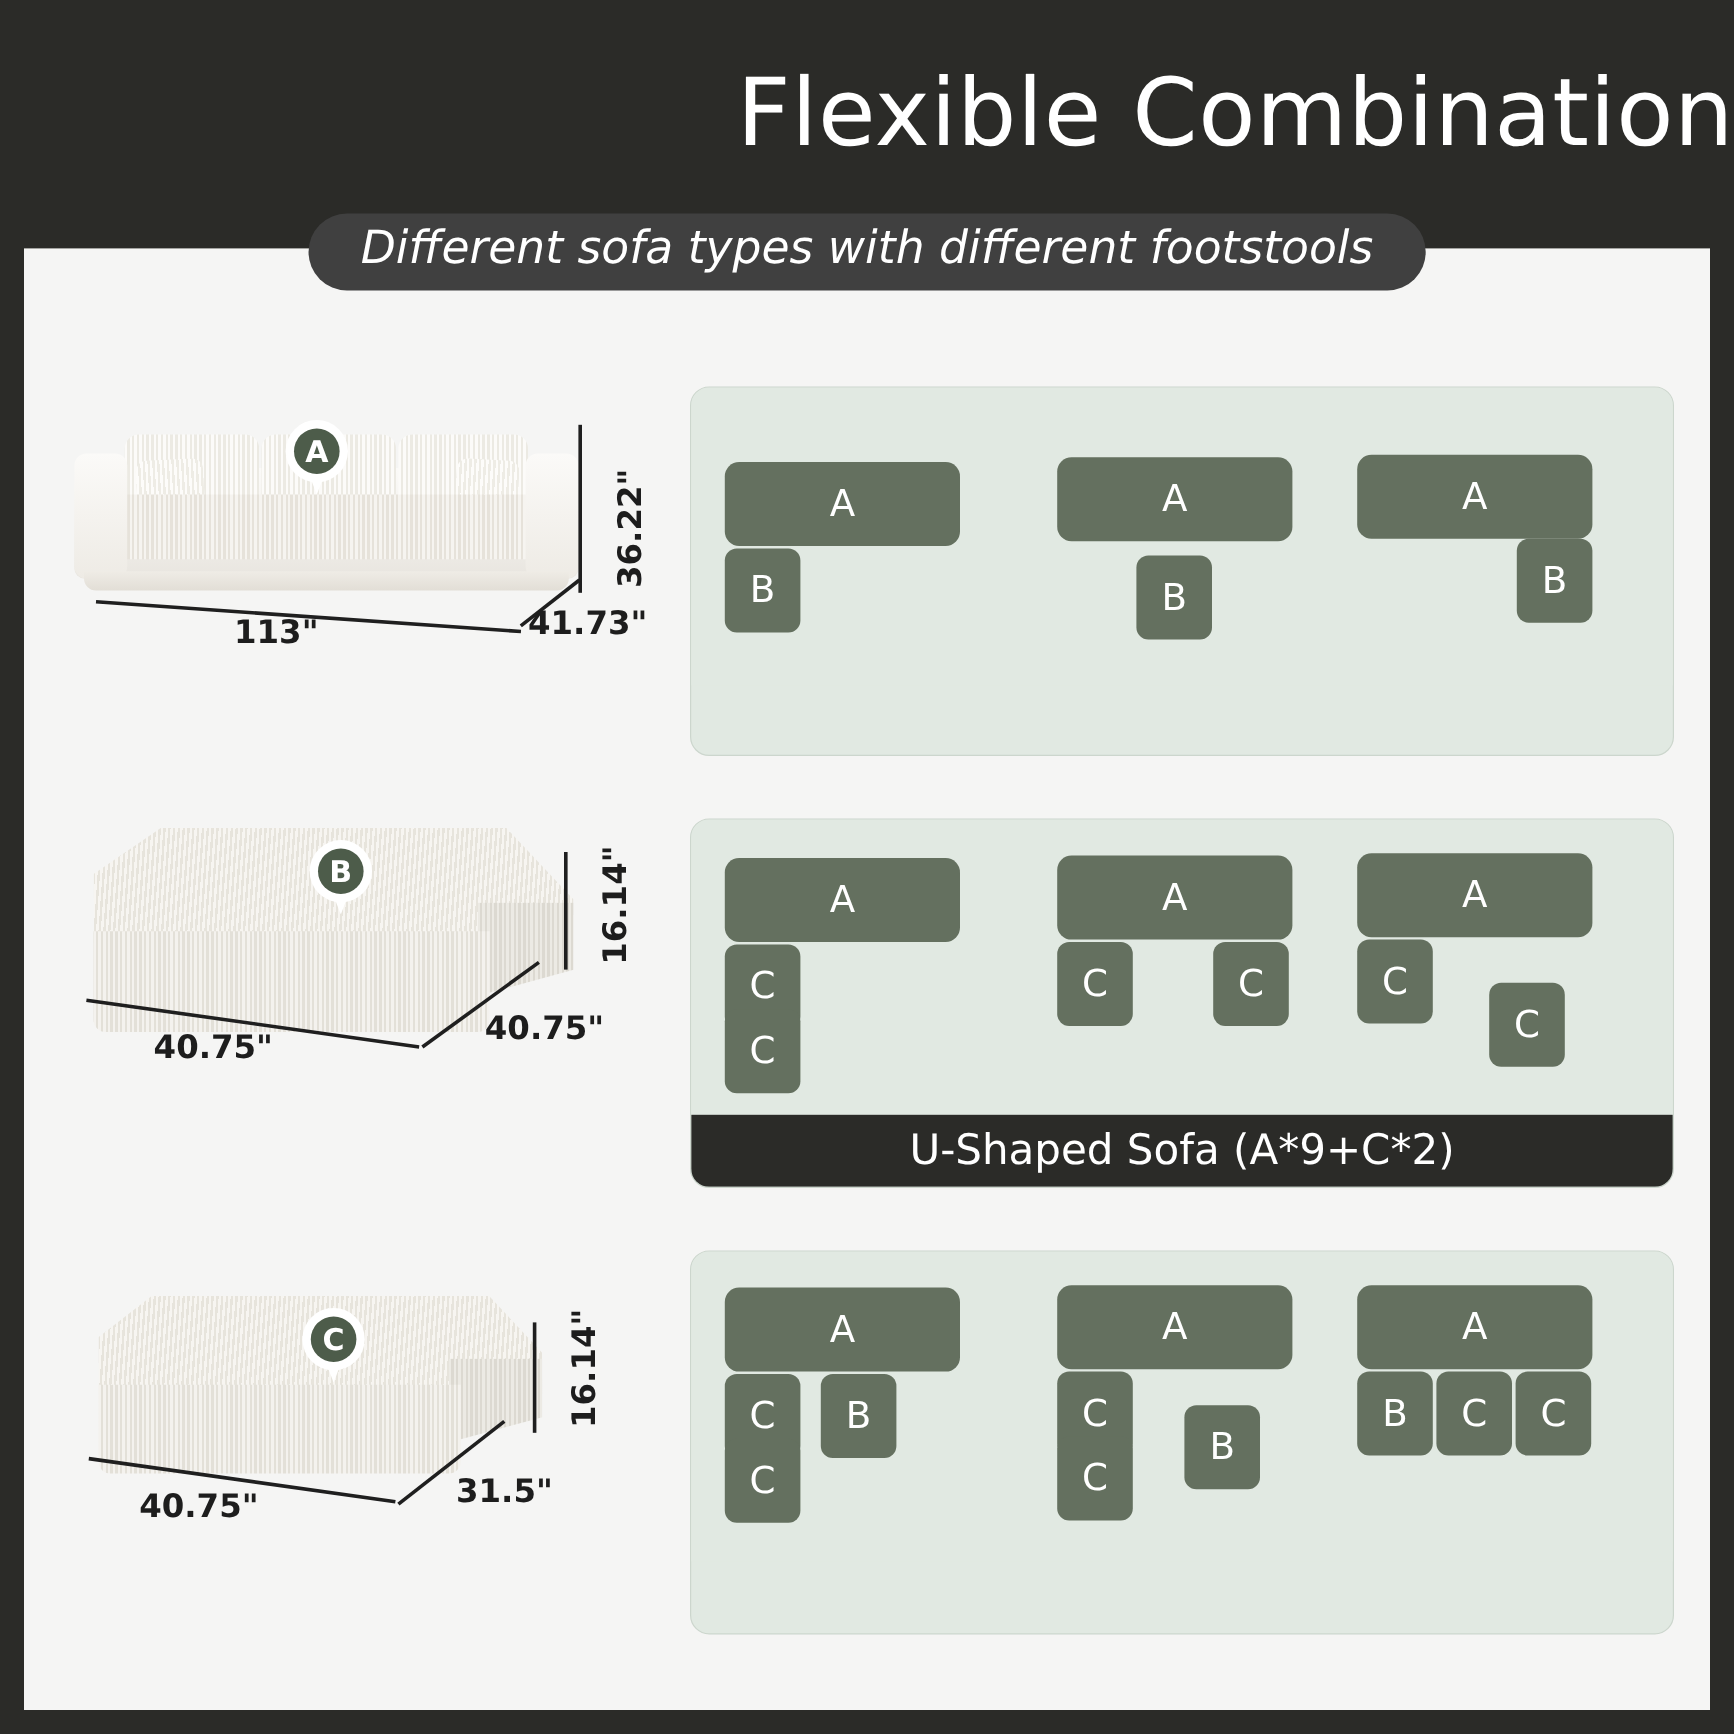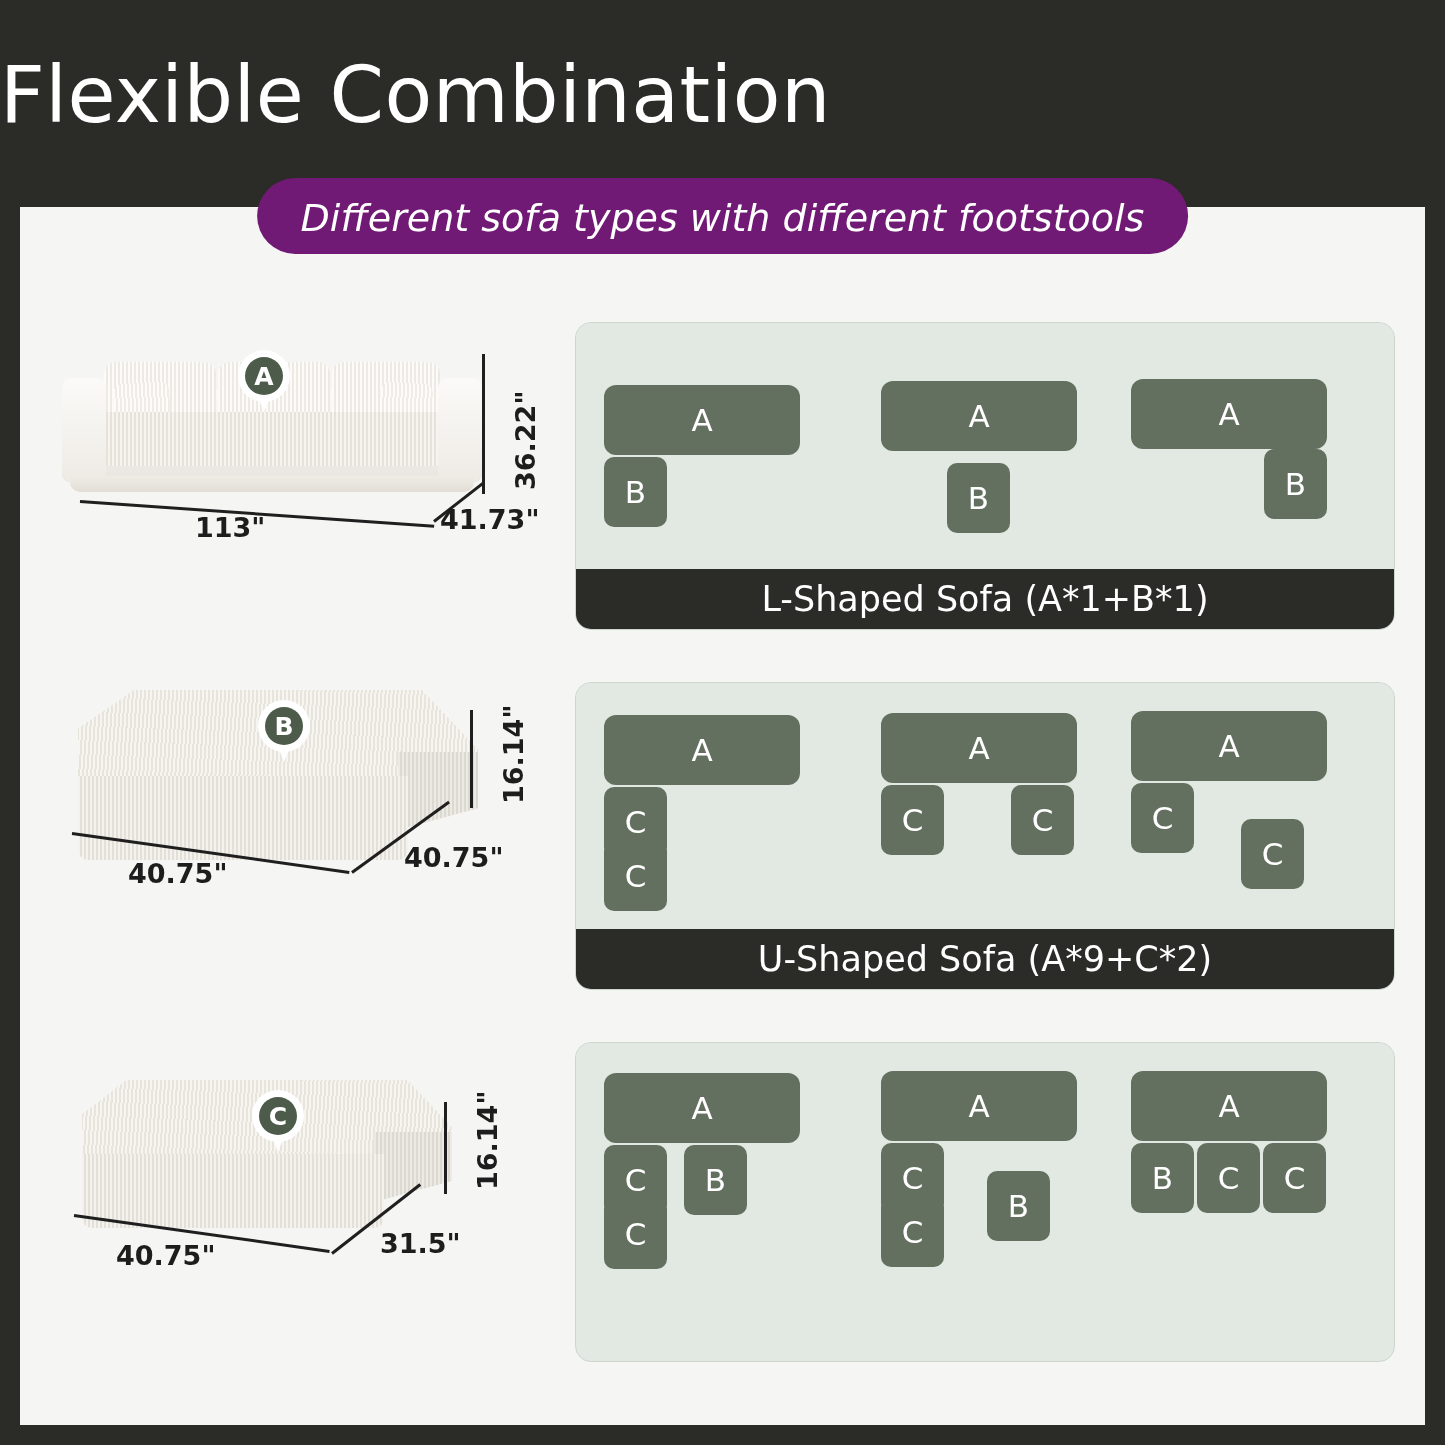"Flexible Combination" .main-title { text-align: left -> right }
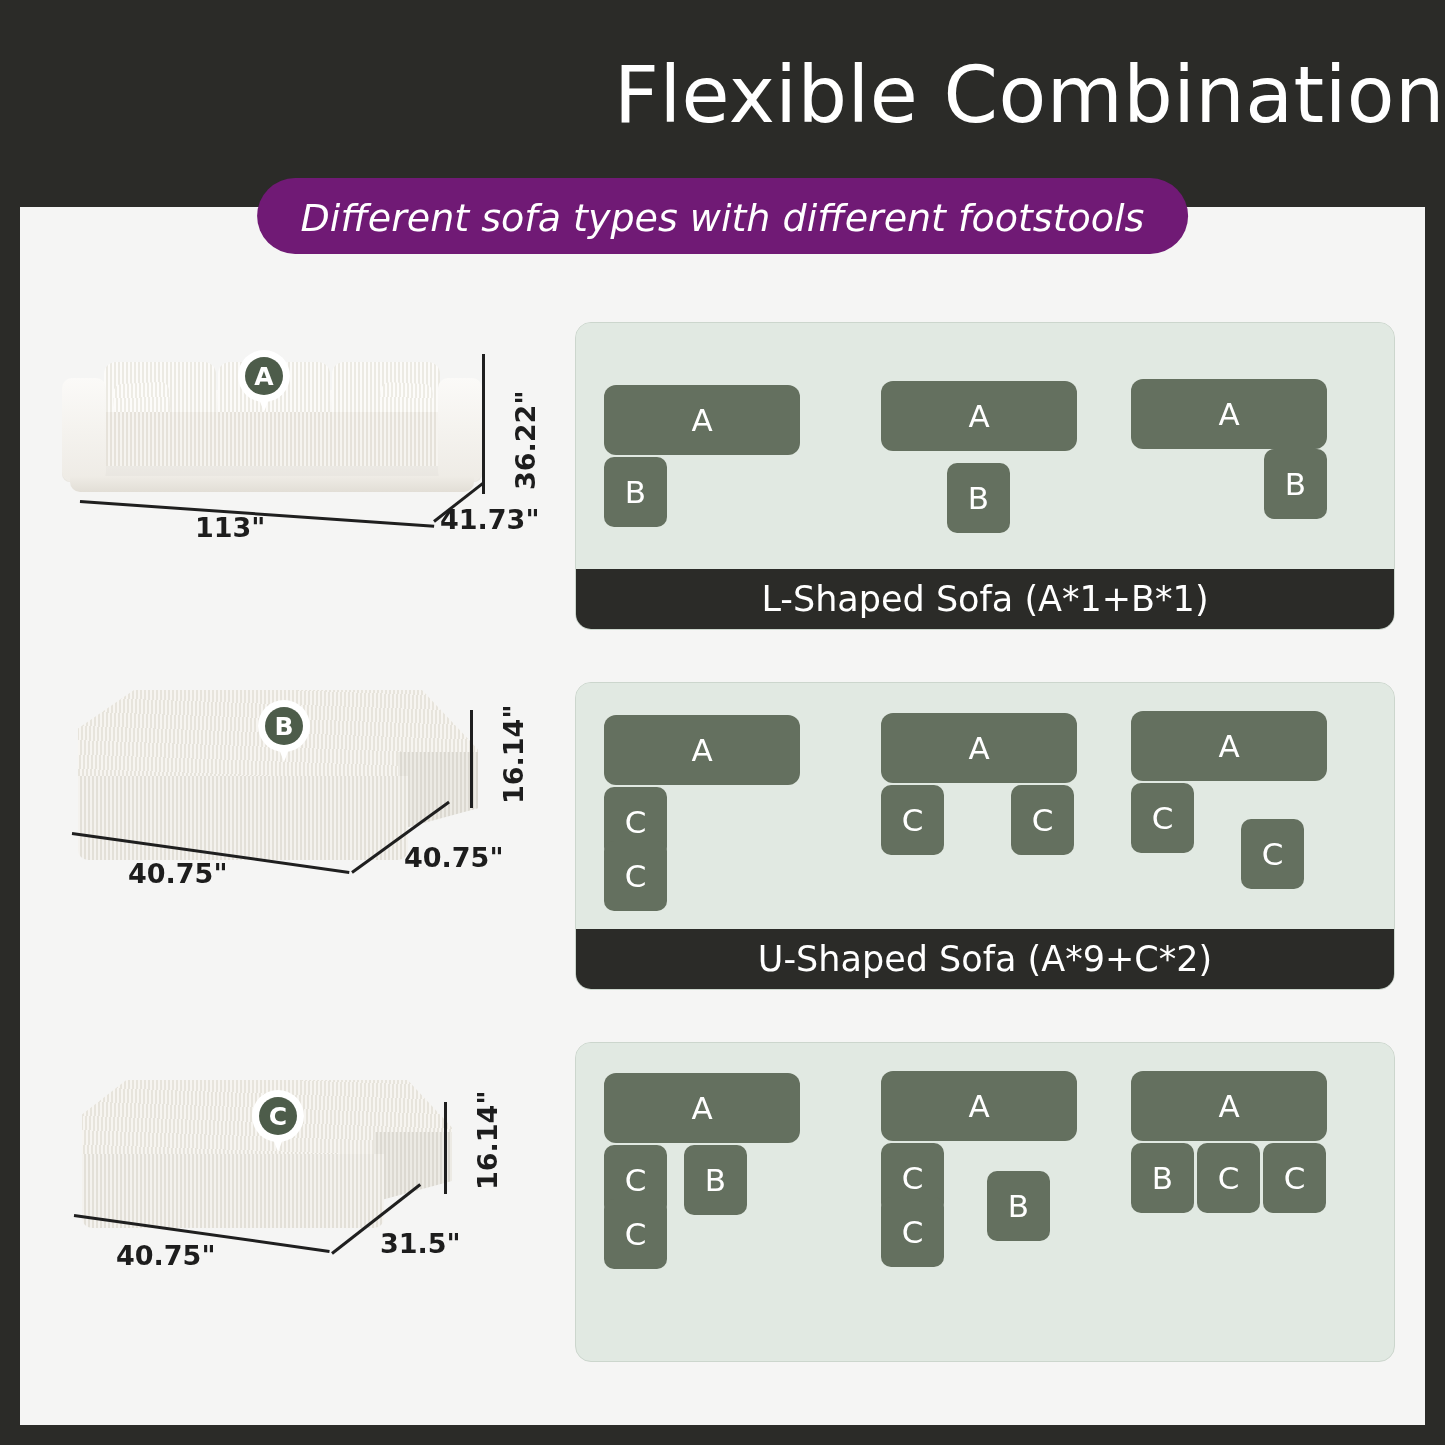"Different sofa types with different" .subtitle-pill { background: #701a75 -> #404040; padding: 18px 44px 13px 44px -> 6px 44px 13px 44px }
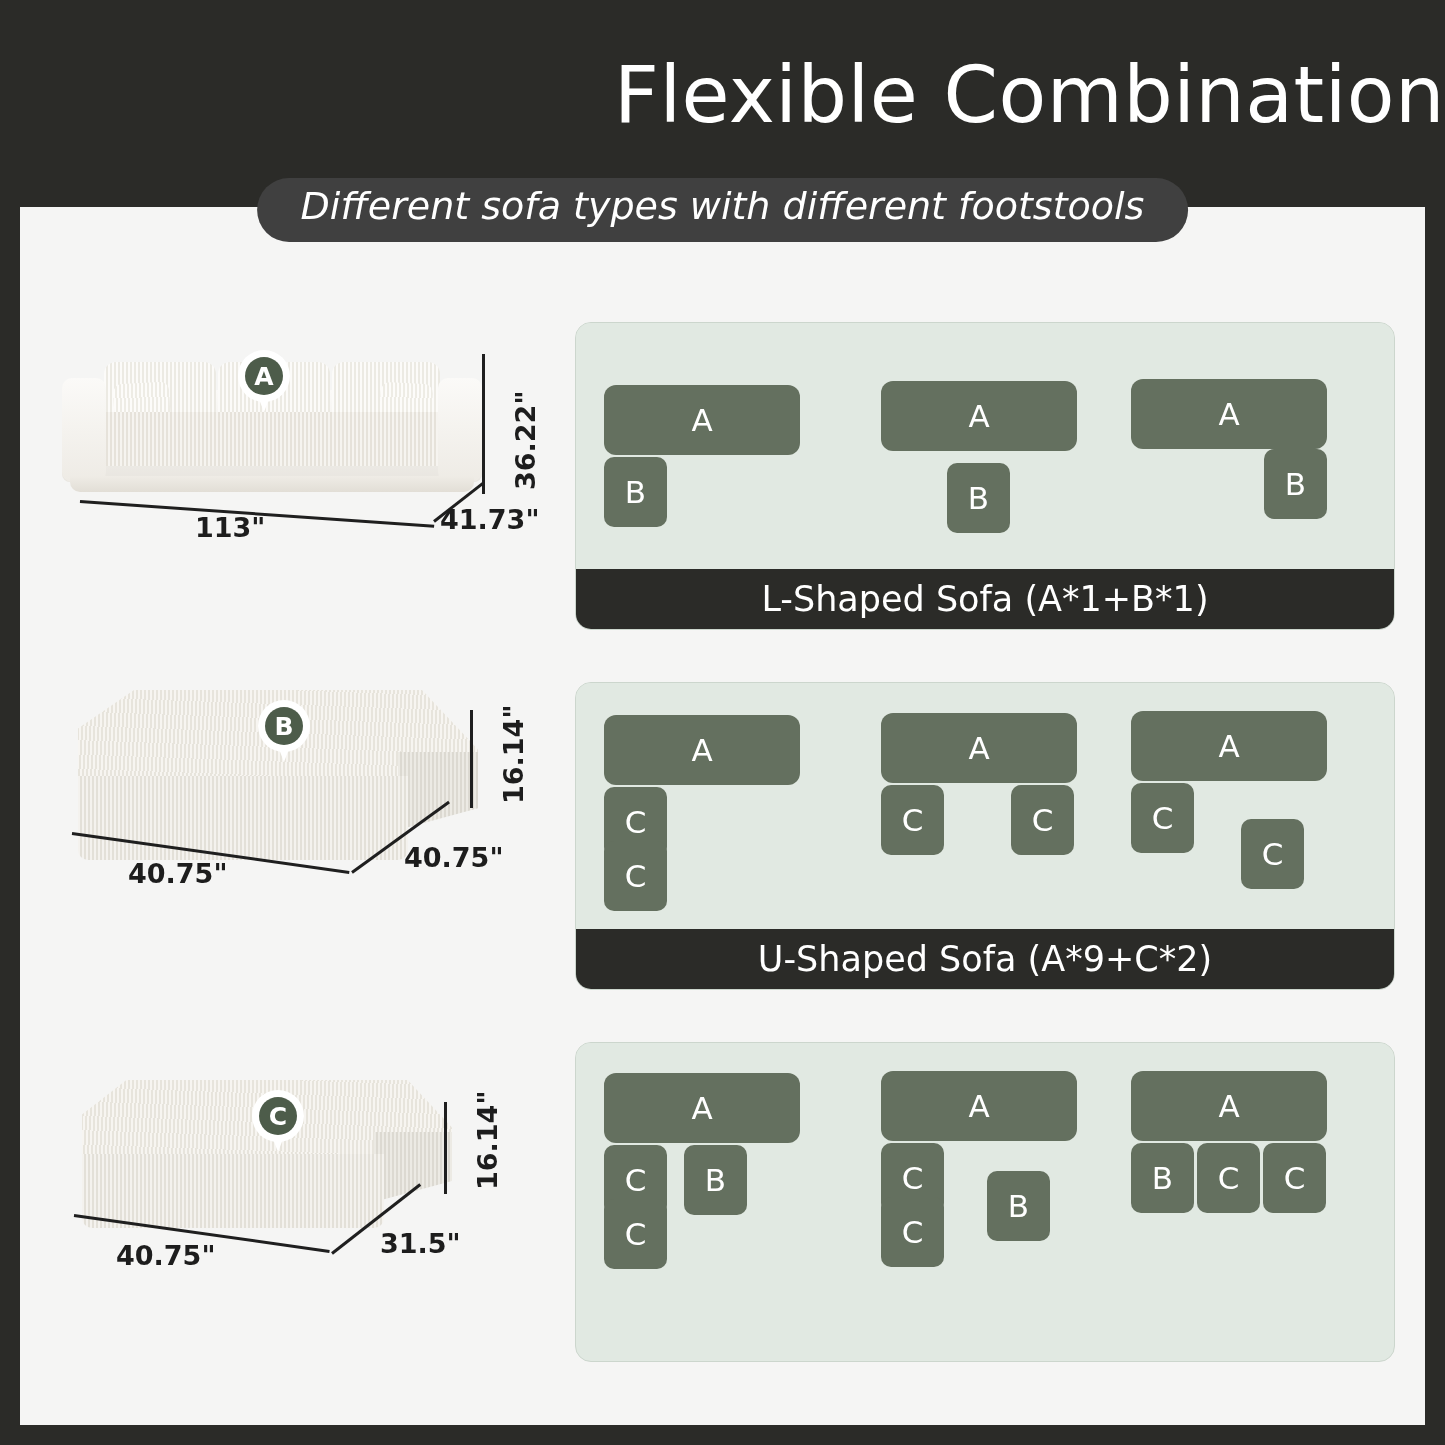"L-Shaped Sofa (A*1+B*1)" div.combo-caption { html: <div>L-Shaped Sofa (A*1+B*1)</div> -> none }
